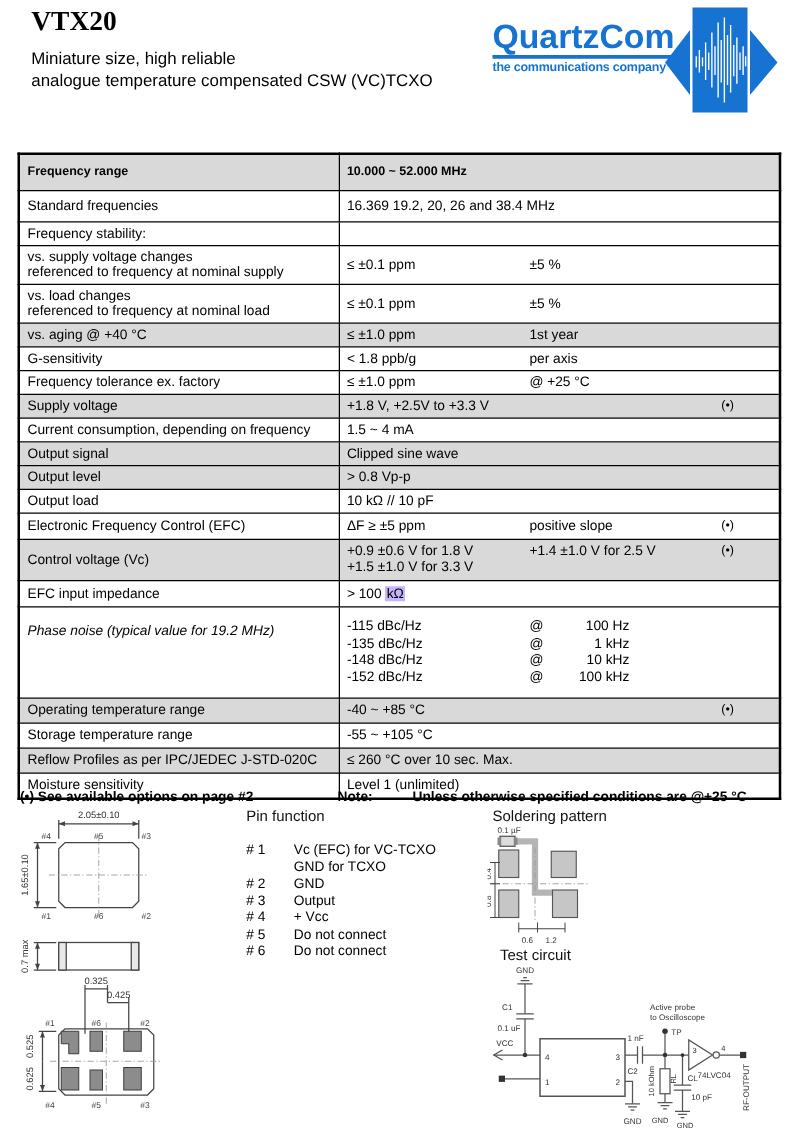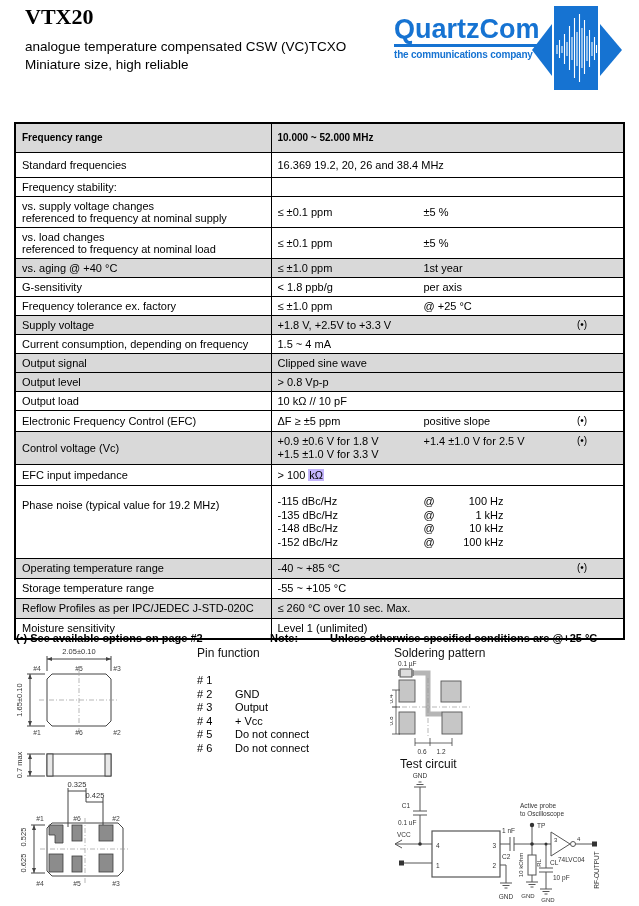"analogue temperature compensated CSW" div { order: before "Miniature size, high reliable" -> after "Miniature size, high reliable" }
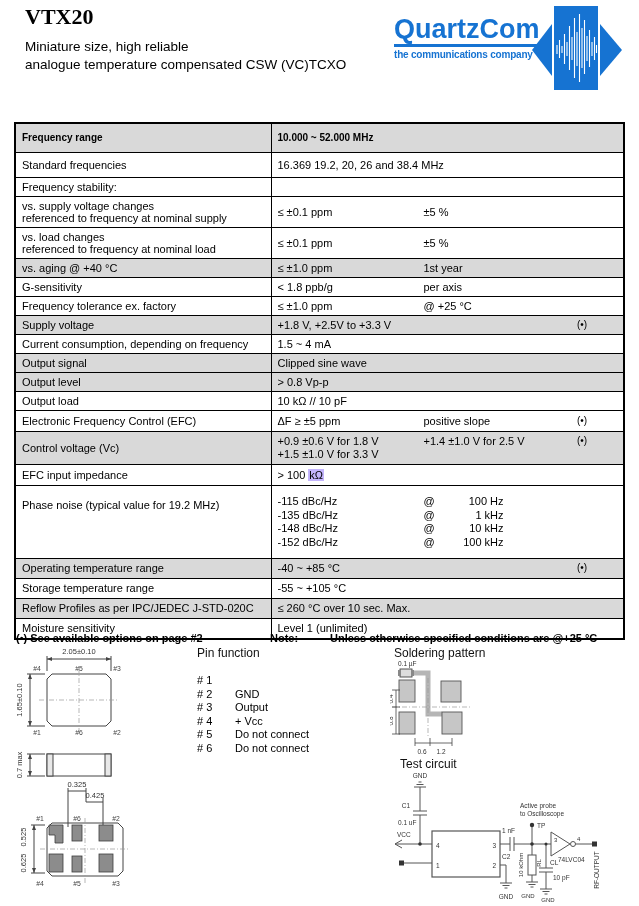"Phase noise (typical value for" td.h58 { font-style: none -> italic }
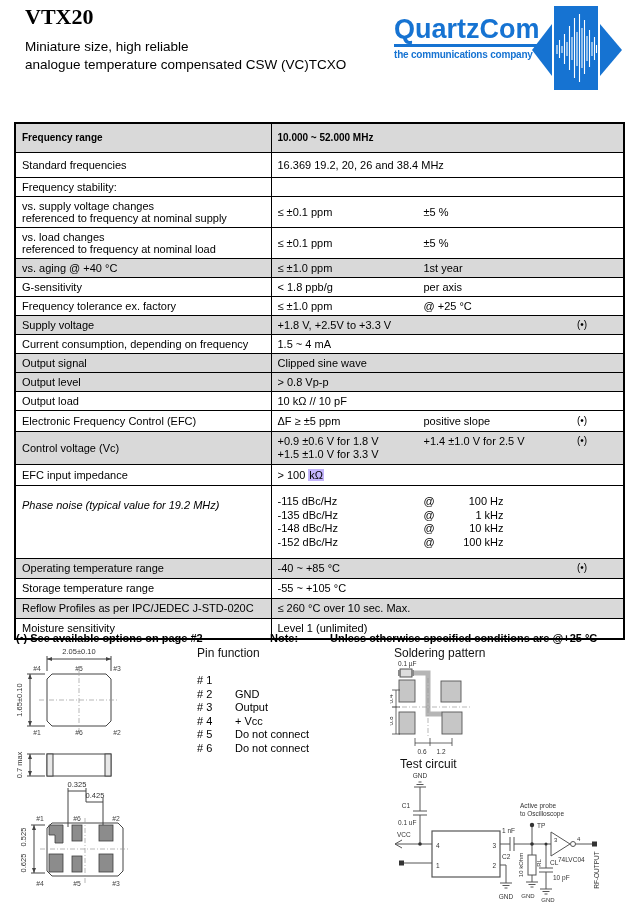"Vc (EFC) for VC-TCXO" span.pd { html: none -> <span> <div>Vc (EFC) for VC-TCXO</div> <div>GND for TCXO</div> </span> }
